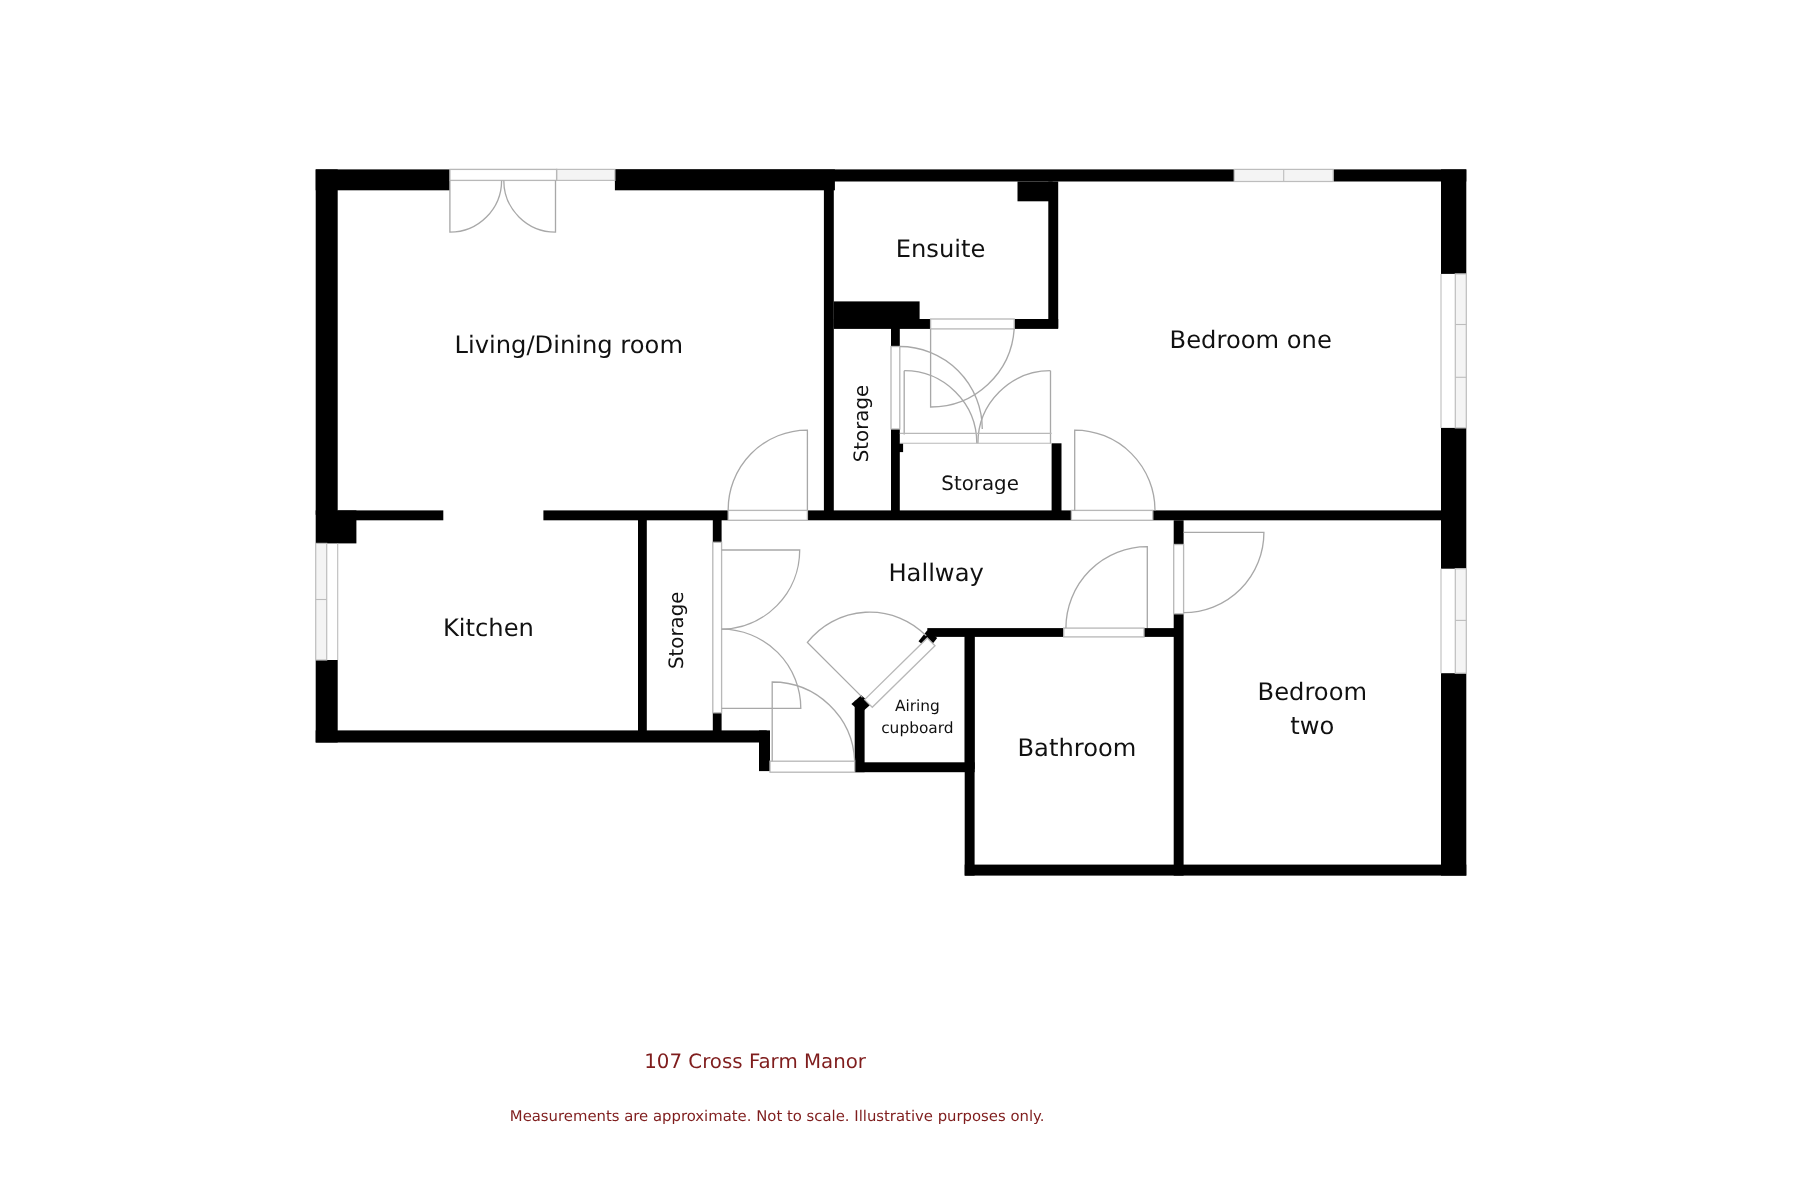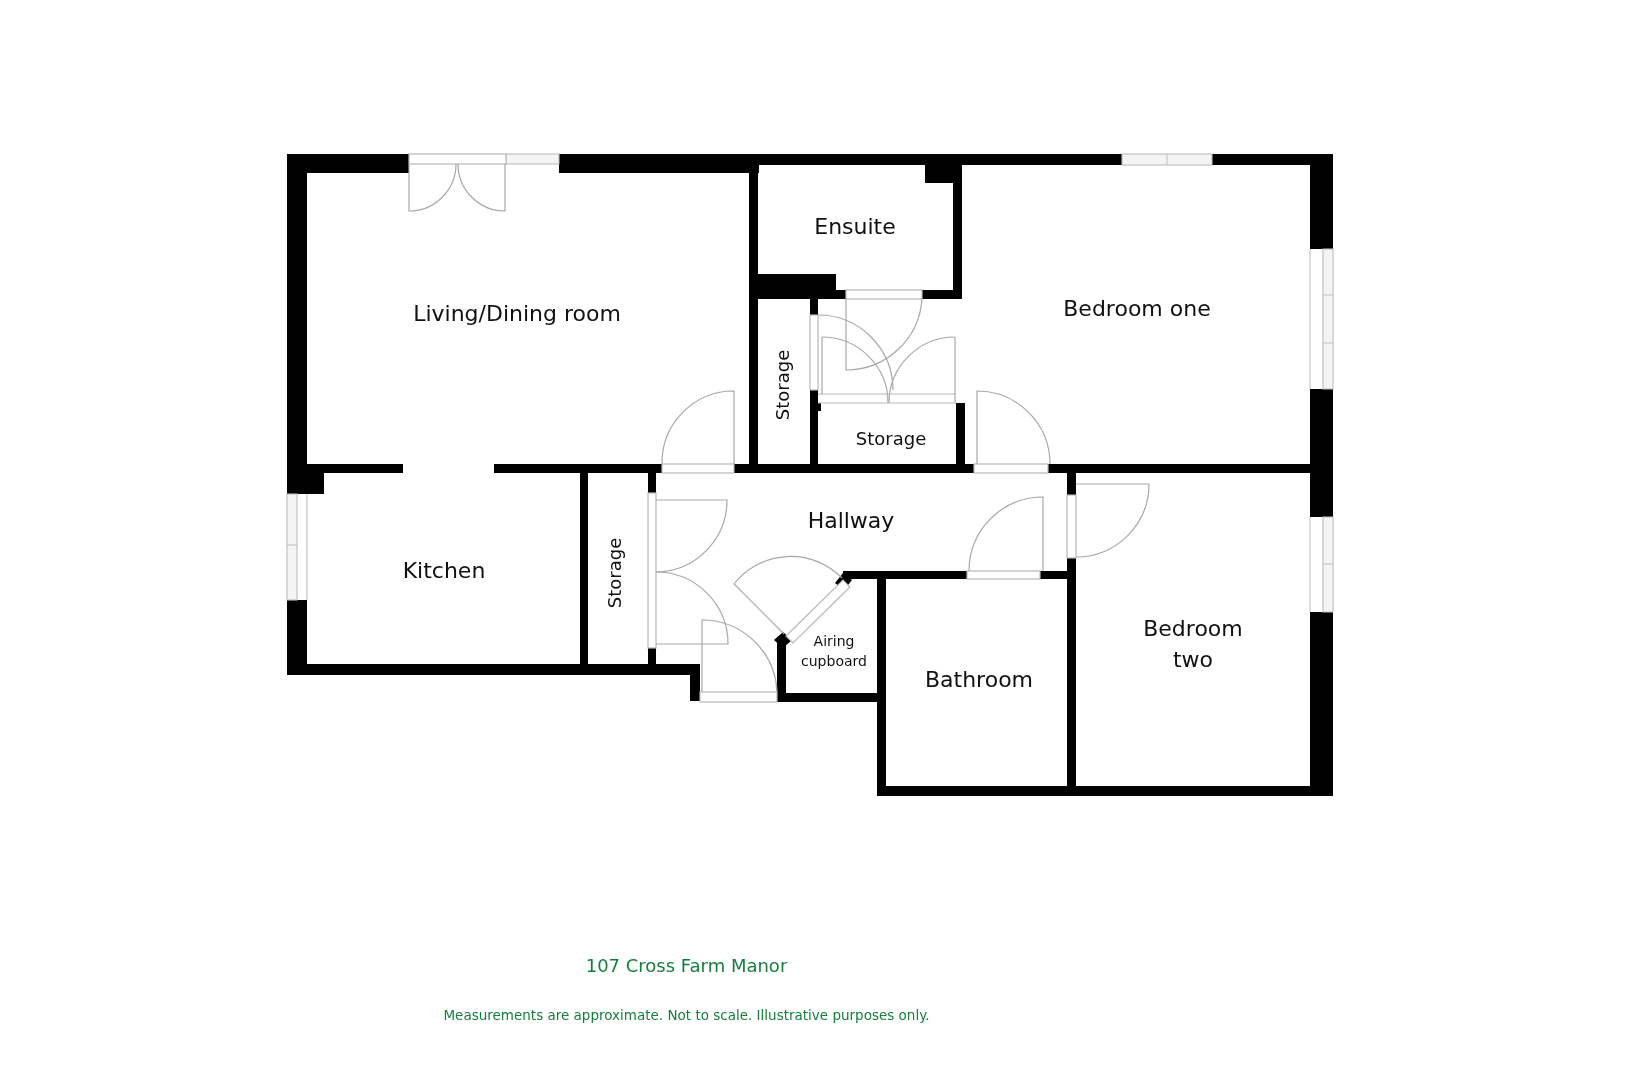"107 Cross Farm Manor" .footer { color: #15803d -> #7f1d1d }
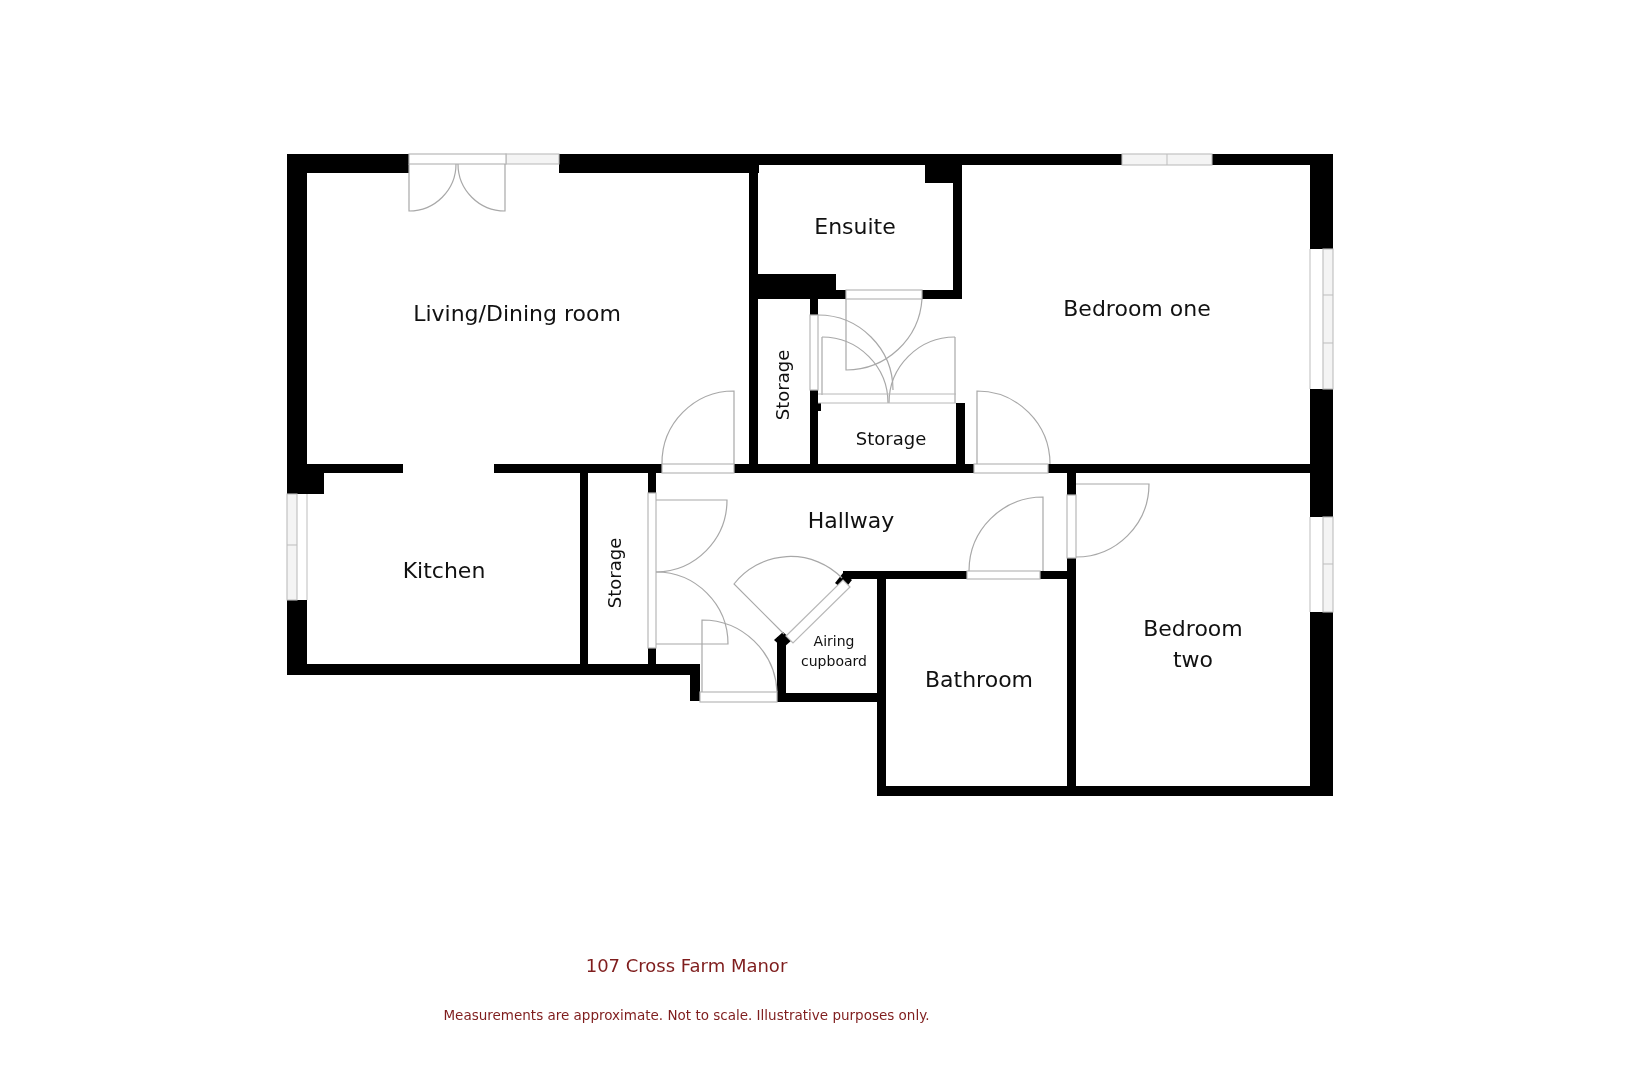"Measurements are approximate. Not to" .footer.note { padding-left: none -> 20px }
